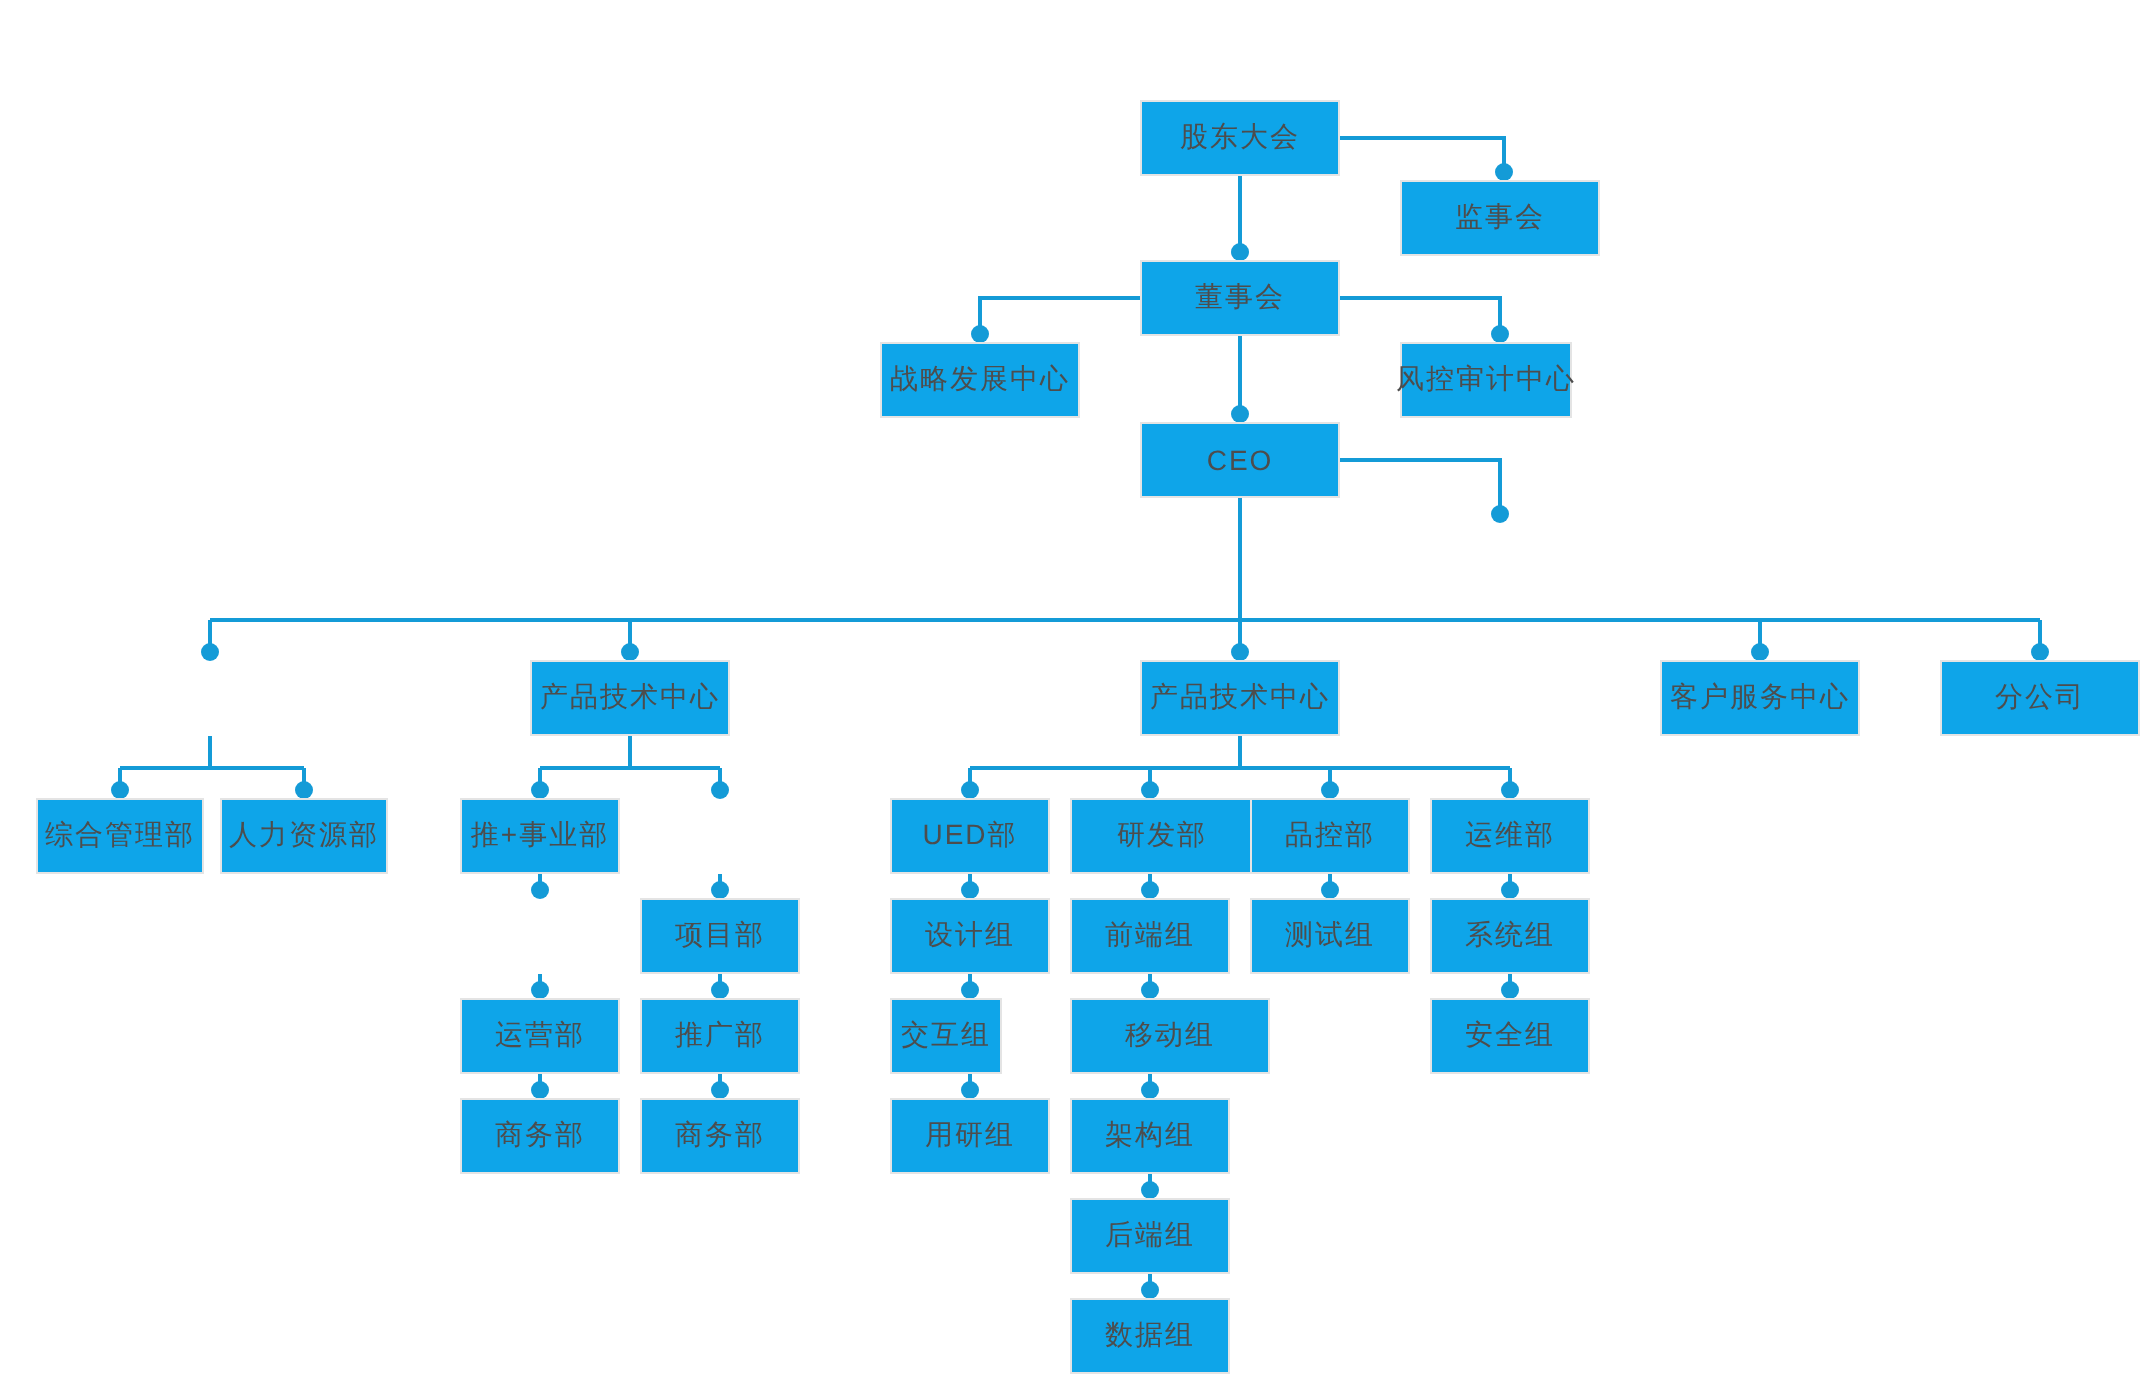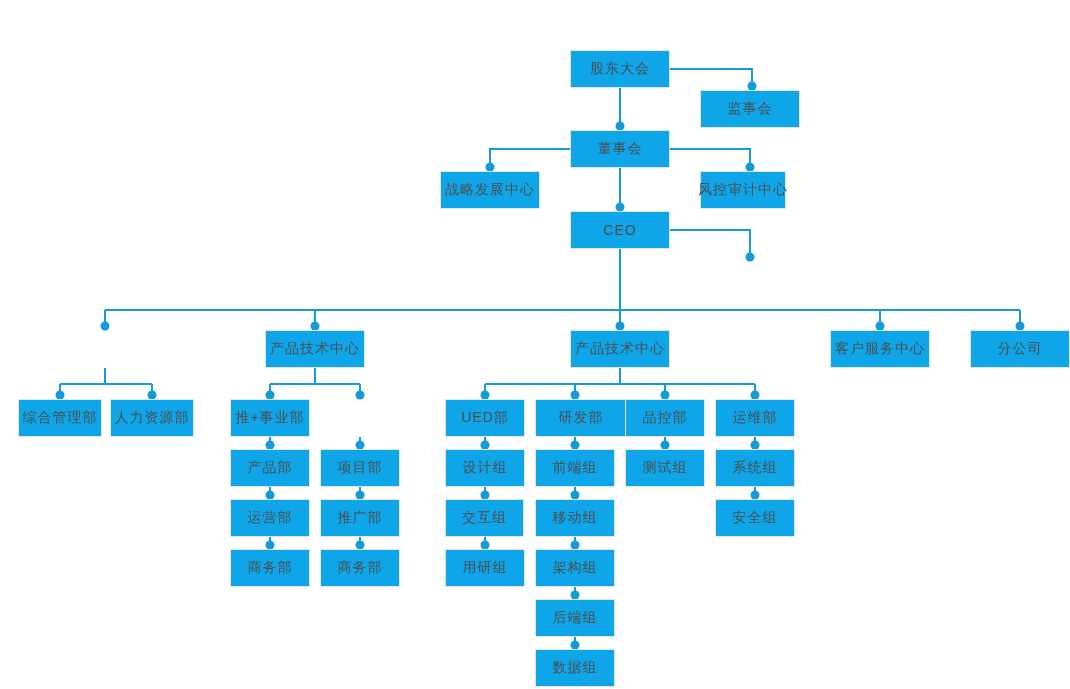"产品部" div.node { html: <div>产品部</div> -> none }
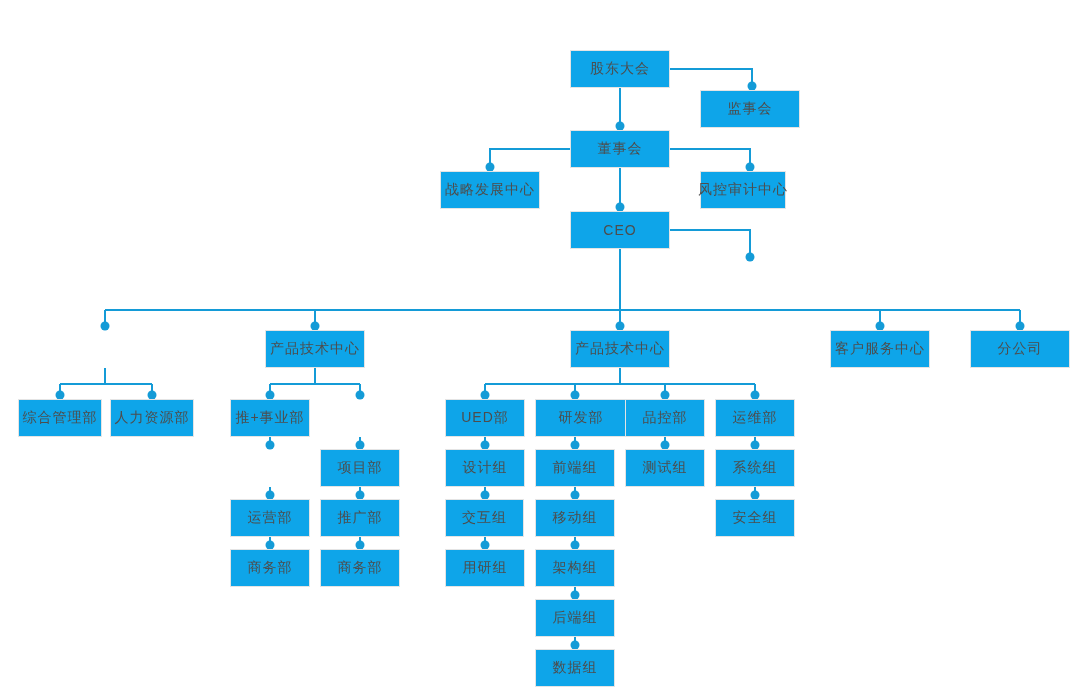"交互组" div.node { width: 79px -> 56px }
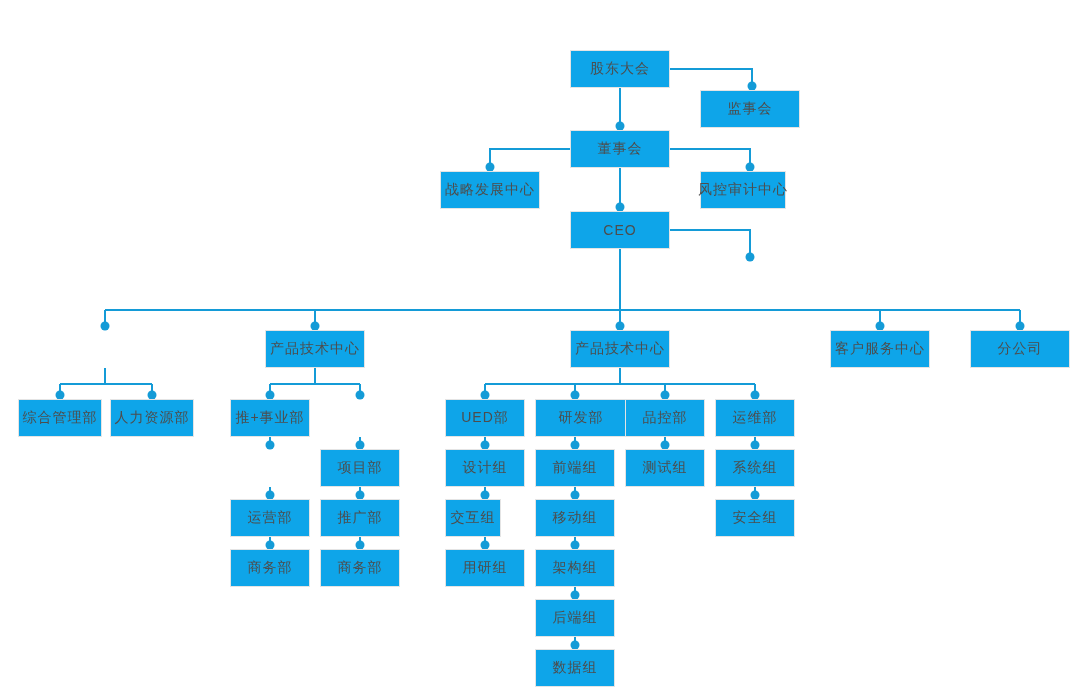"移动组" div.node { width: 80px -> 100px }
